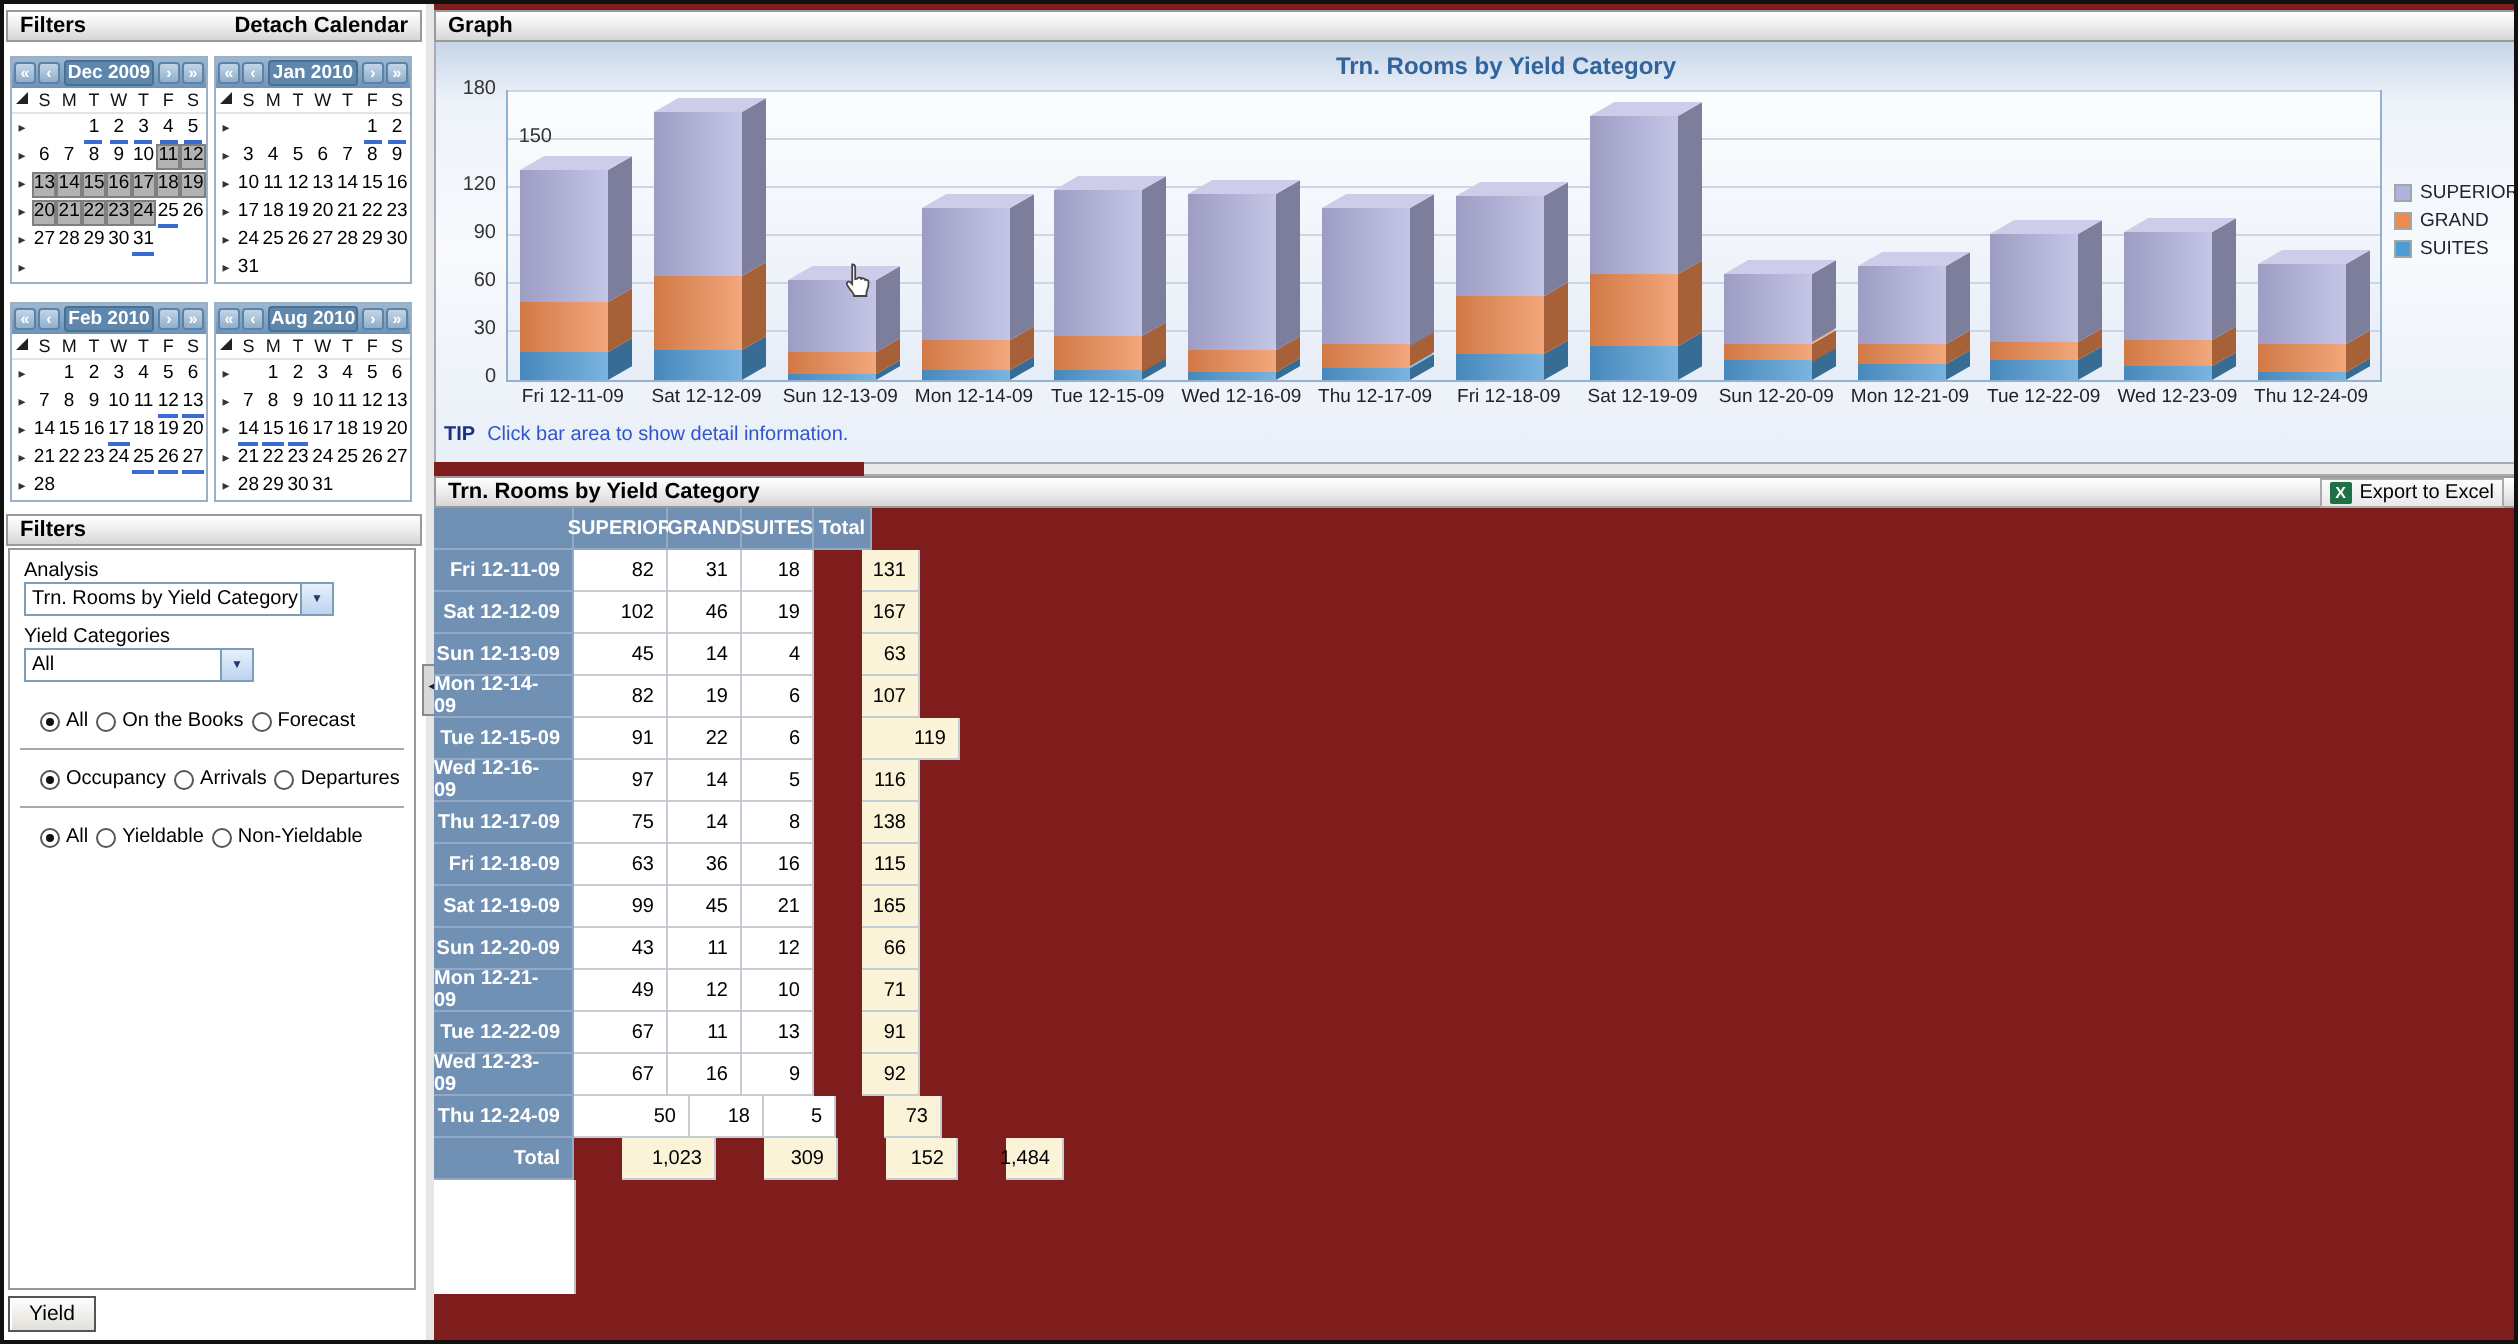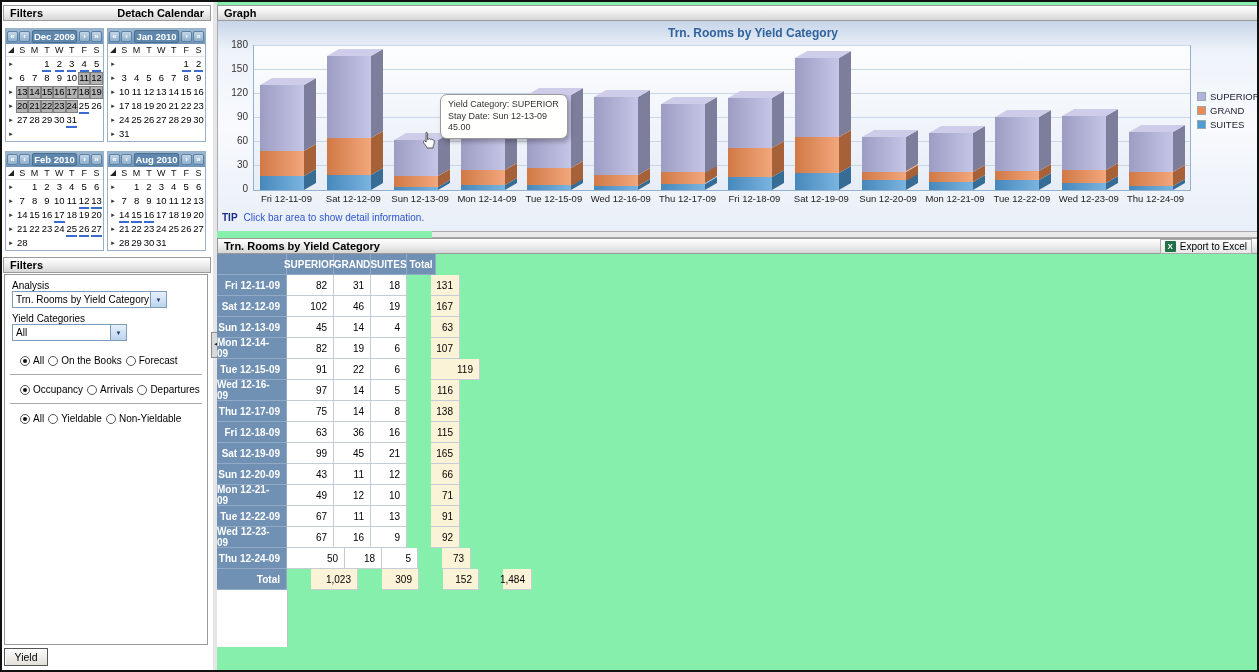"Graph" .mainpanel { background: #86efac -> #7f1d1d }
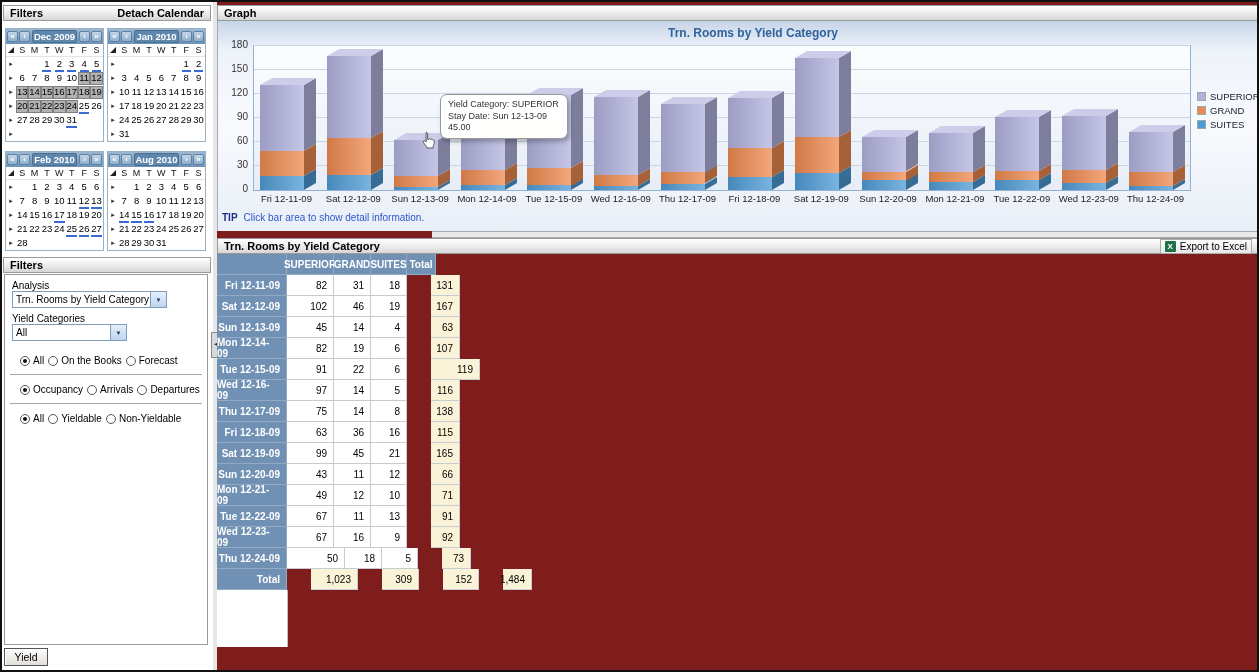"150" div.ytick { margin-left: none -> 28px }
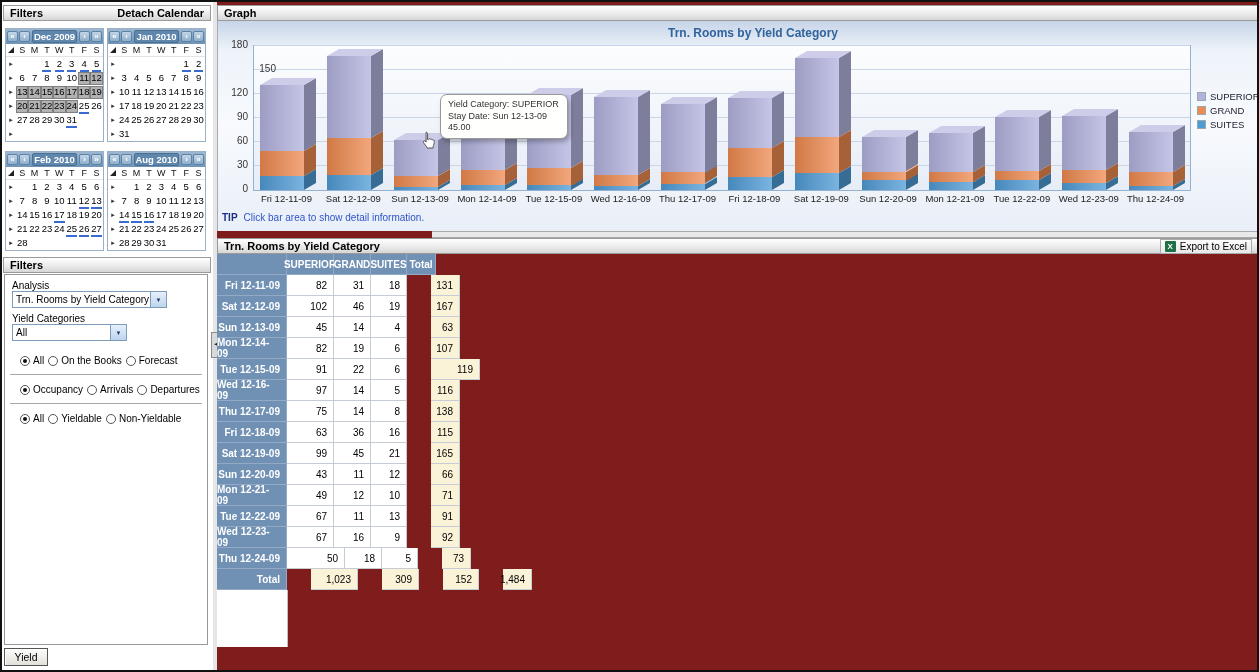"Yield Category: SUPERIOR" div.tooltip { html: <div> <div>Yield Category: SUPERIOR</div> <div>Stay Date: Sun 12-13-09</div> <div>45.00</div> </div> -> none }
